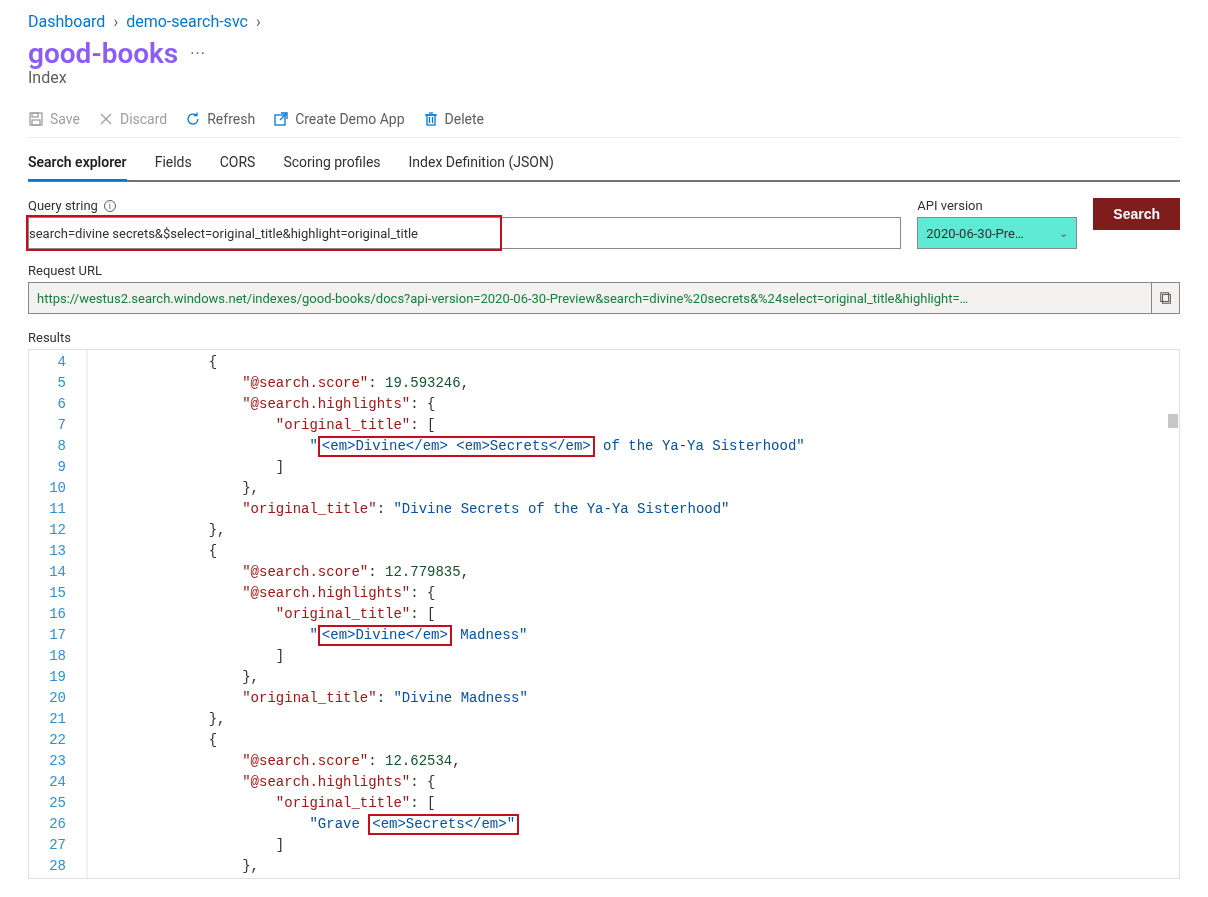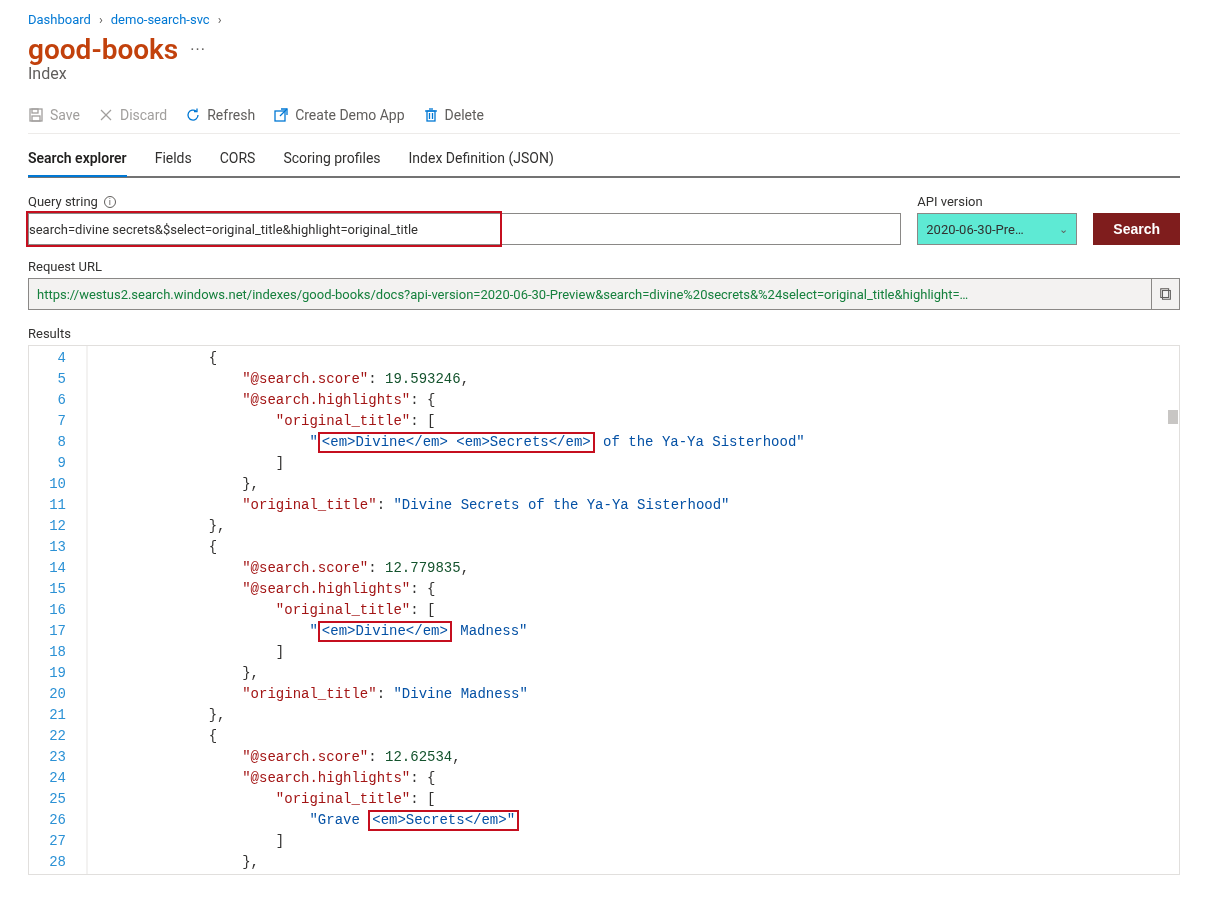"Dashboard" .breadcrumb { font-size: 13px -> 16px }
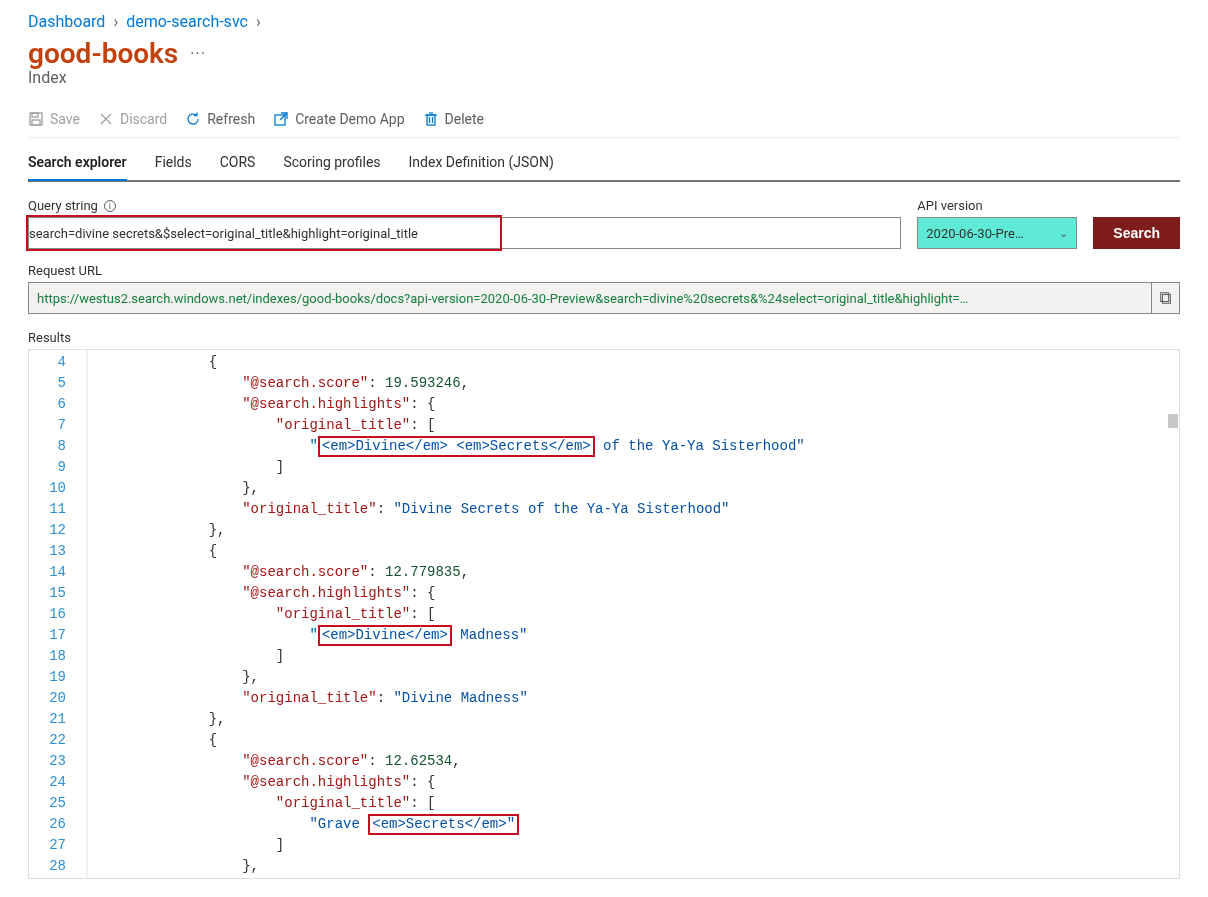"good-books" .page-title { color: #c2410c -> #8b5cf6 }
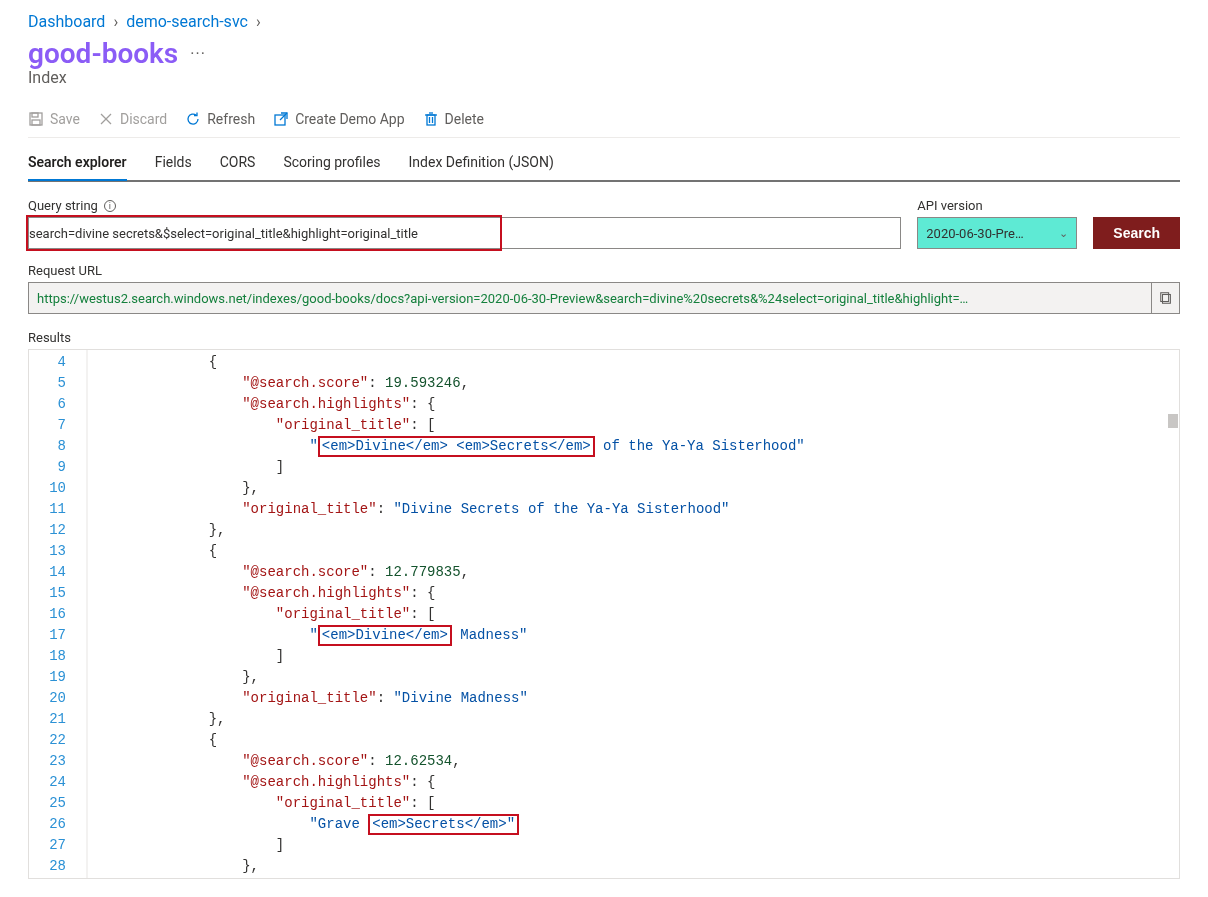"Query string" .form-row { align-items: flex-end -> none }
